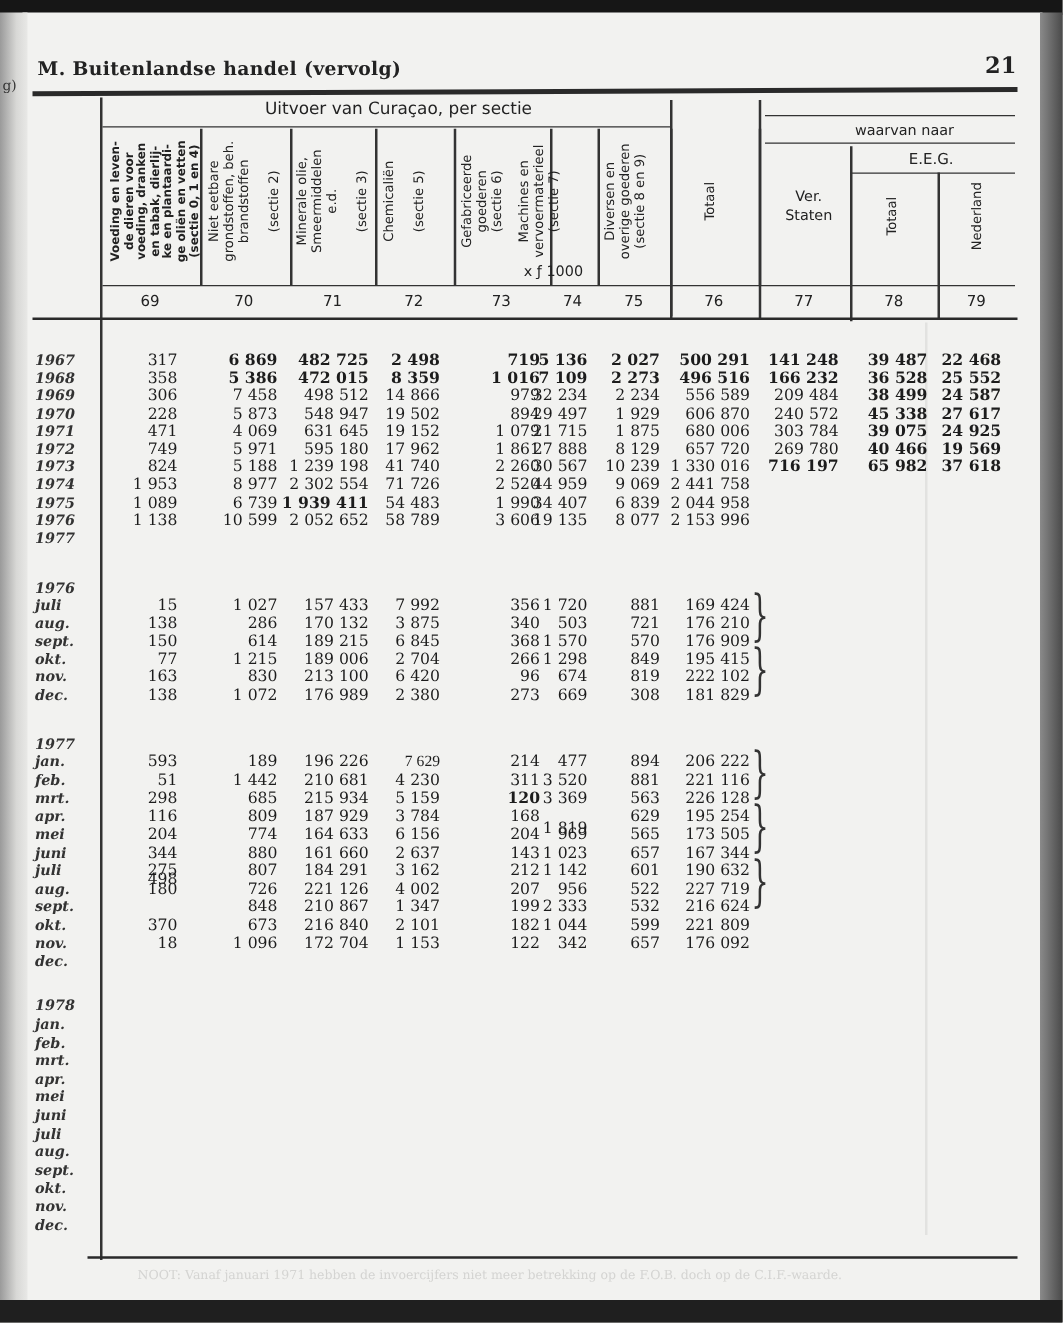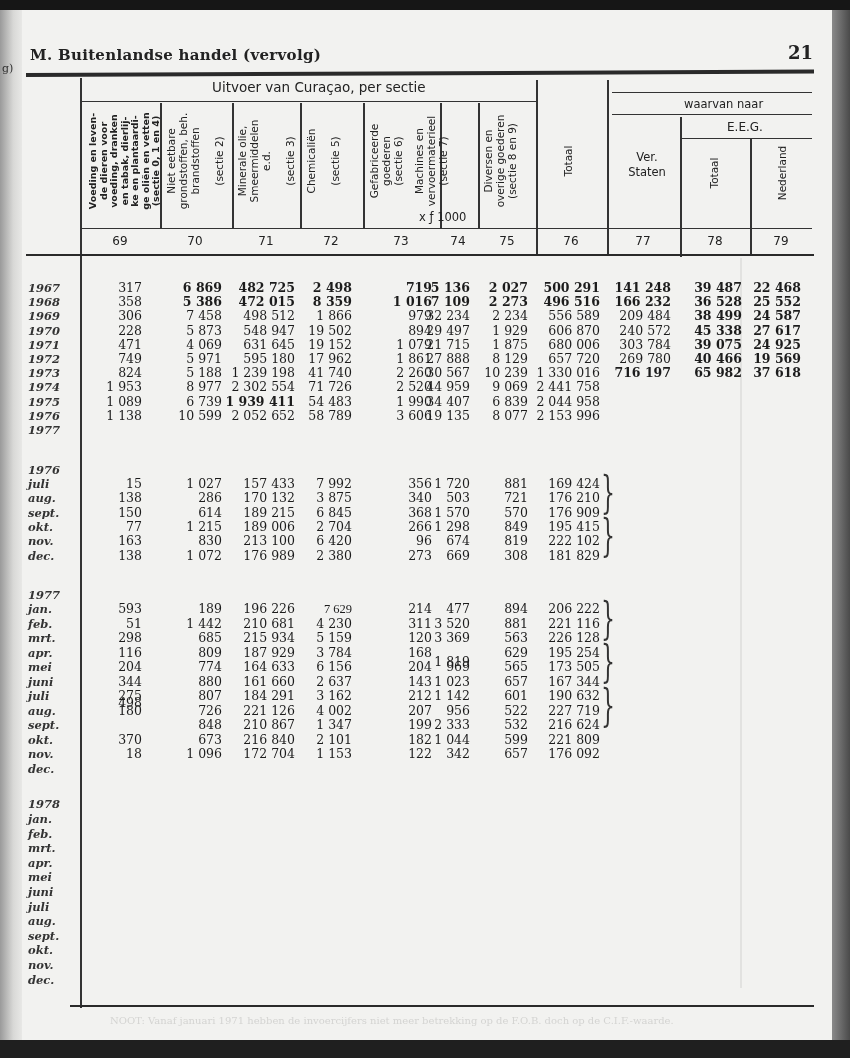"1 866" div.cell { text: 1 866 -> 14 866 }
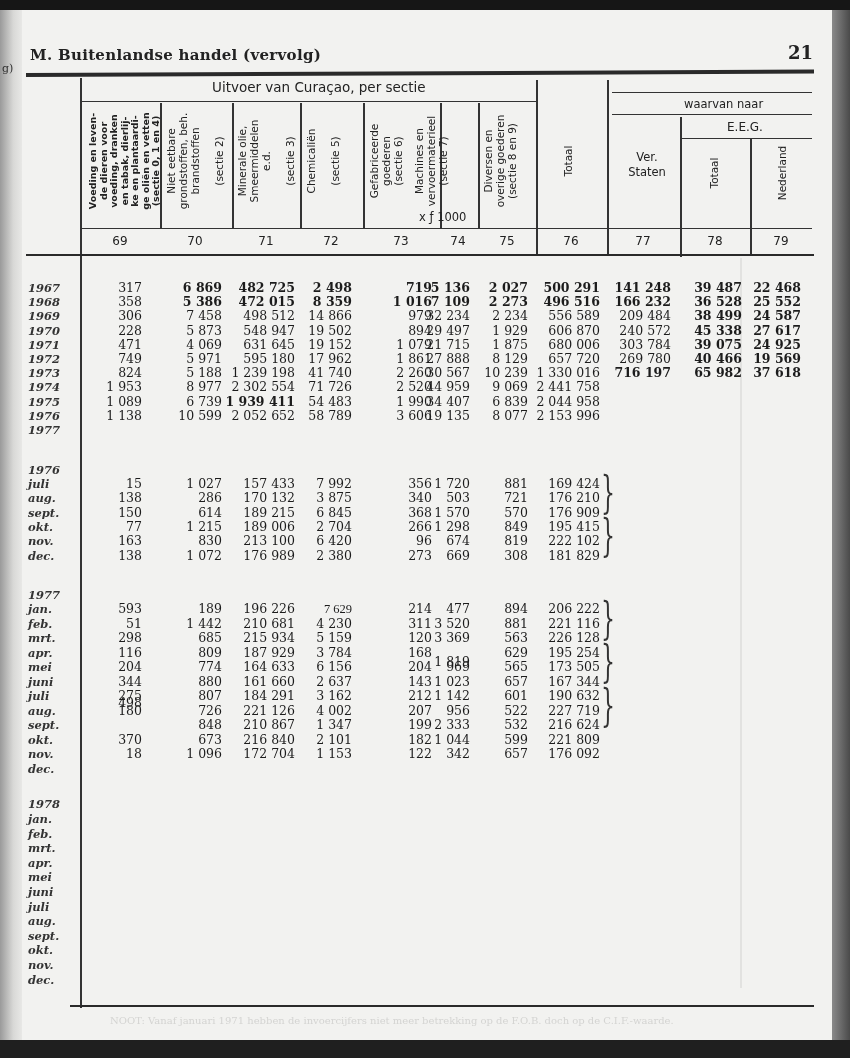"120" div.cell { font-weight: none -> bold }
